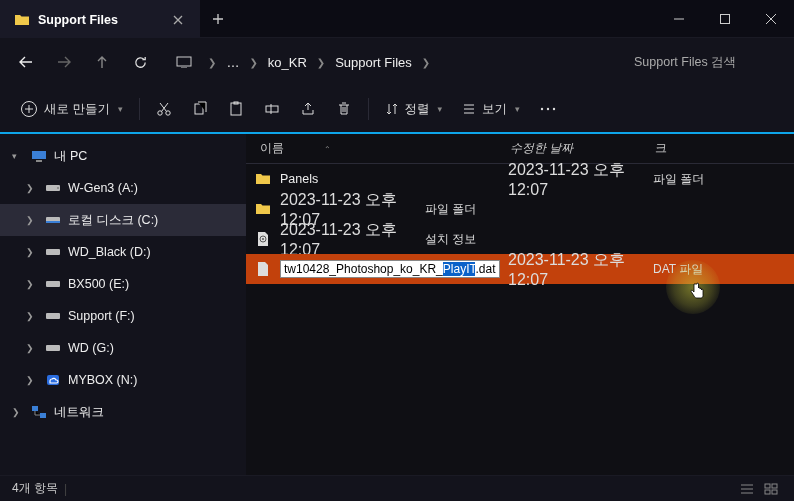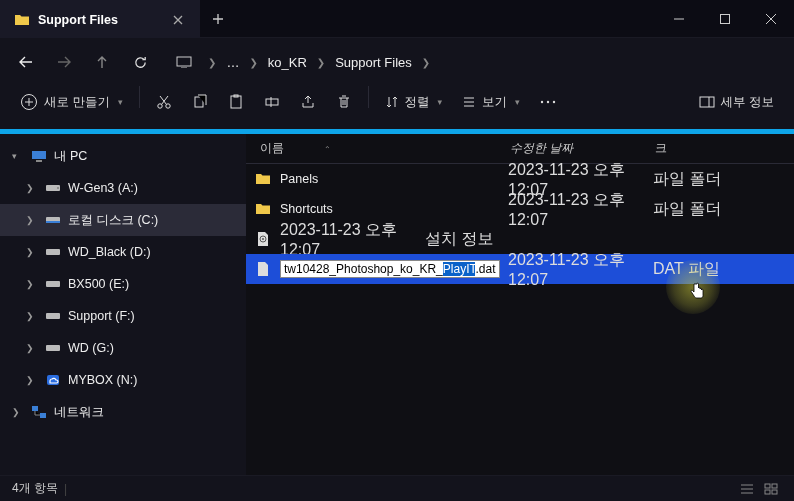"Support Files 검색" div.searchbox { html: none -> <div>Support Files 검색</div> }
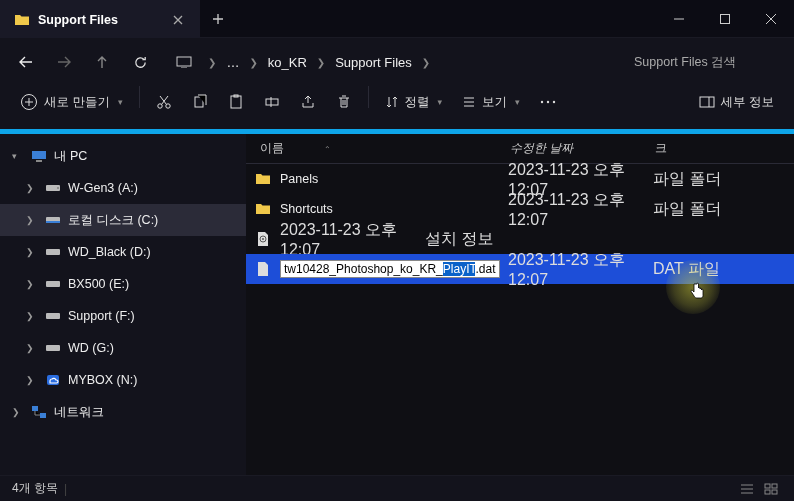"새로 만들기" .toolbar { align-items: none -> center; border-bottom: 5px solid #0ea5e9 -> 2px solid #0ea5e9 }
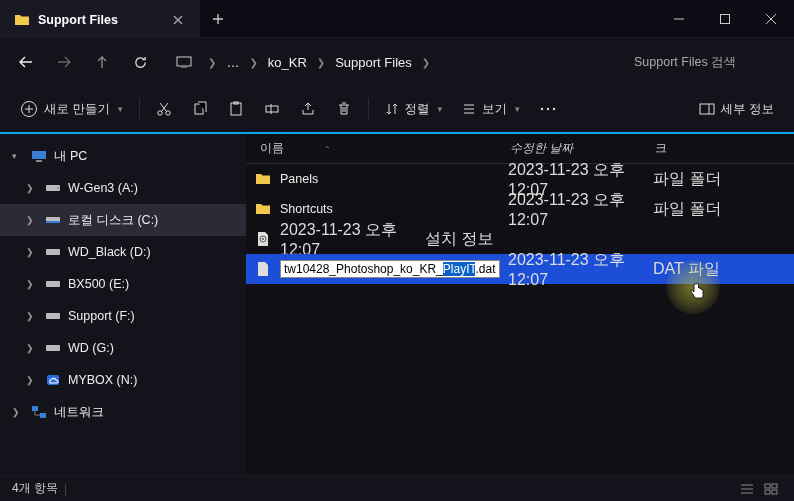"세부 정보" div.tbtn { html: <div> <svg> <rect></rect> <path></path> </svg> <span>세부 정보</span> </div> -> none }
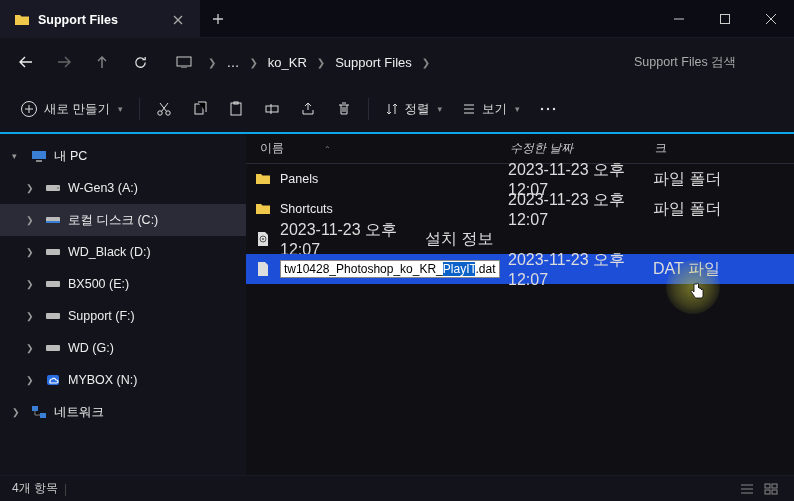"파일 폴더" .filerow .ftype { font-size: 16px -> 12px }
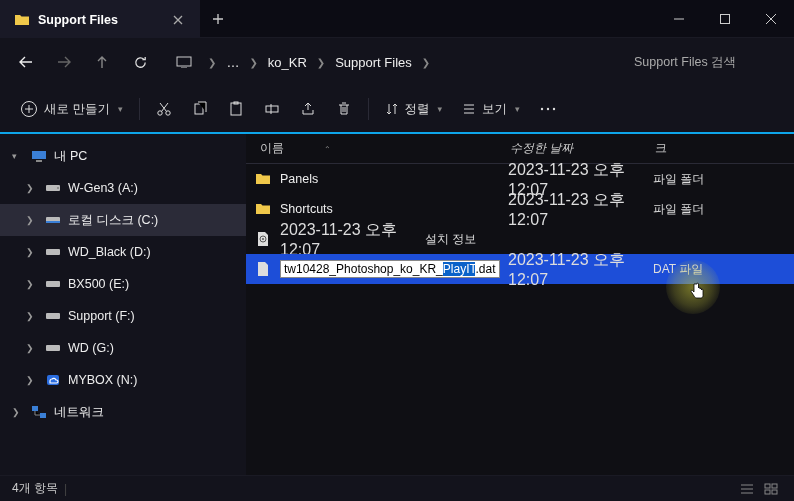"Shortcuts" span.fname { html: <span>Shortcuts</span> -> none }
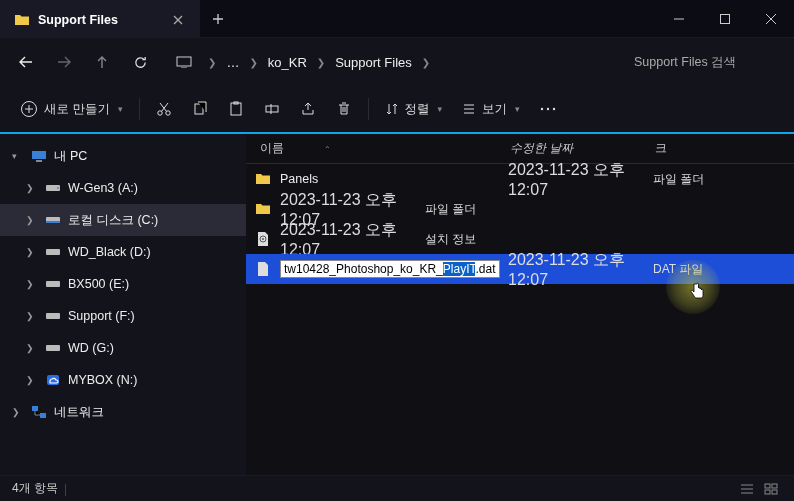"tw10428_Photoshop_ko_KR_PlayIT.dat" .filerow.sel { background: #1d4ed8 -> #c2410c }
